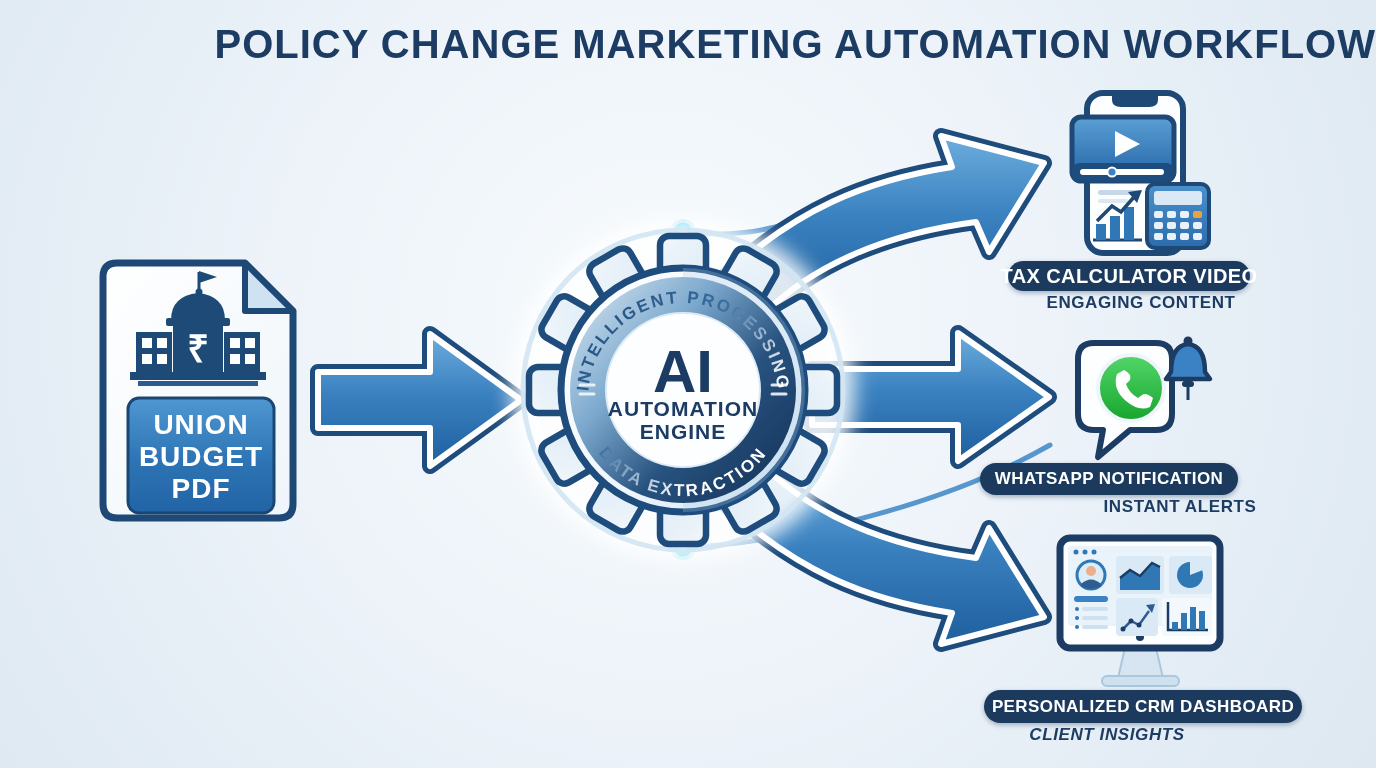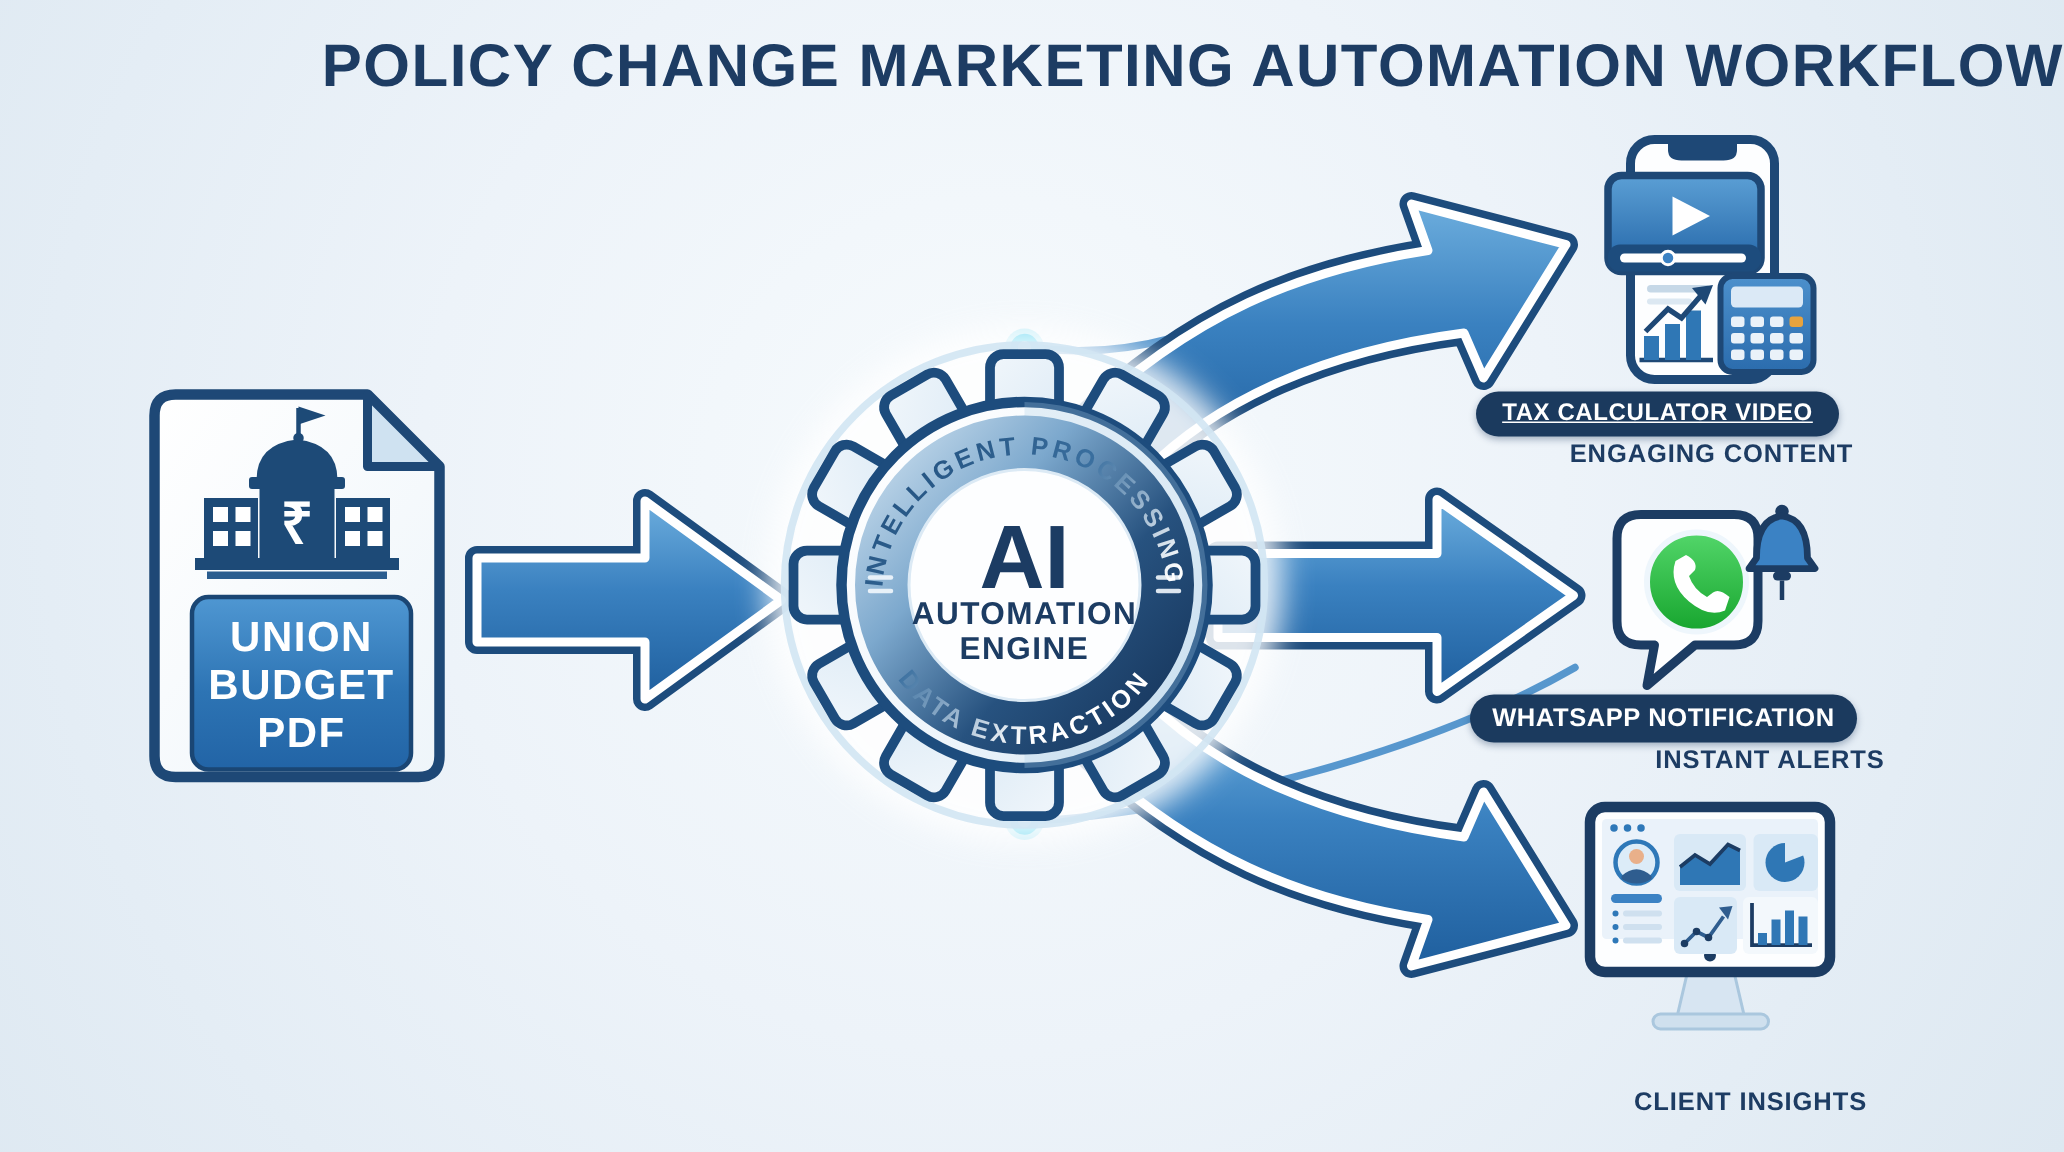"TAX CALCULATOR VIDEO" div.pill { font-size: 16px -> 20px; left: 984px -> 1008px; text-decoration: underline -> none }
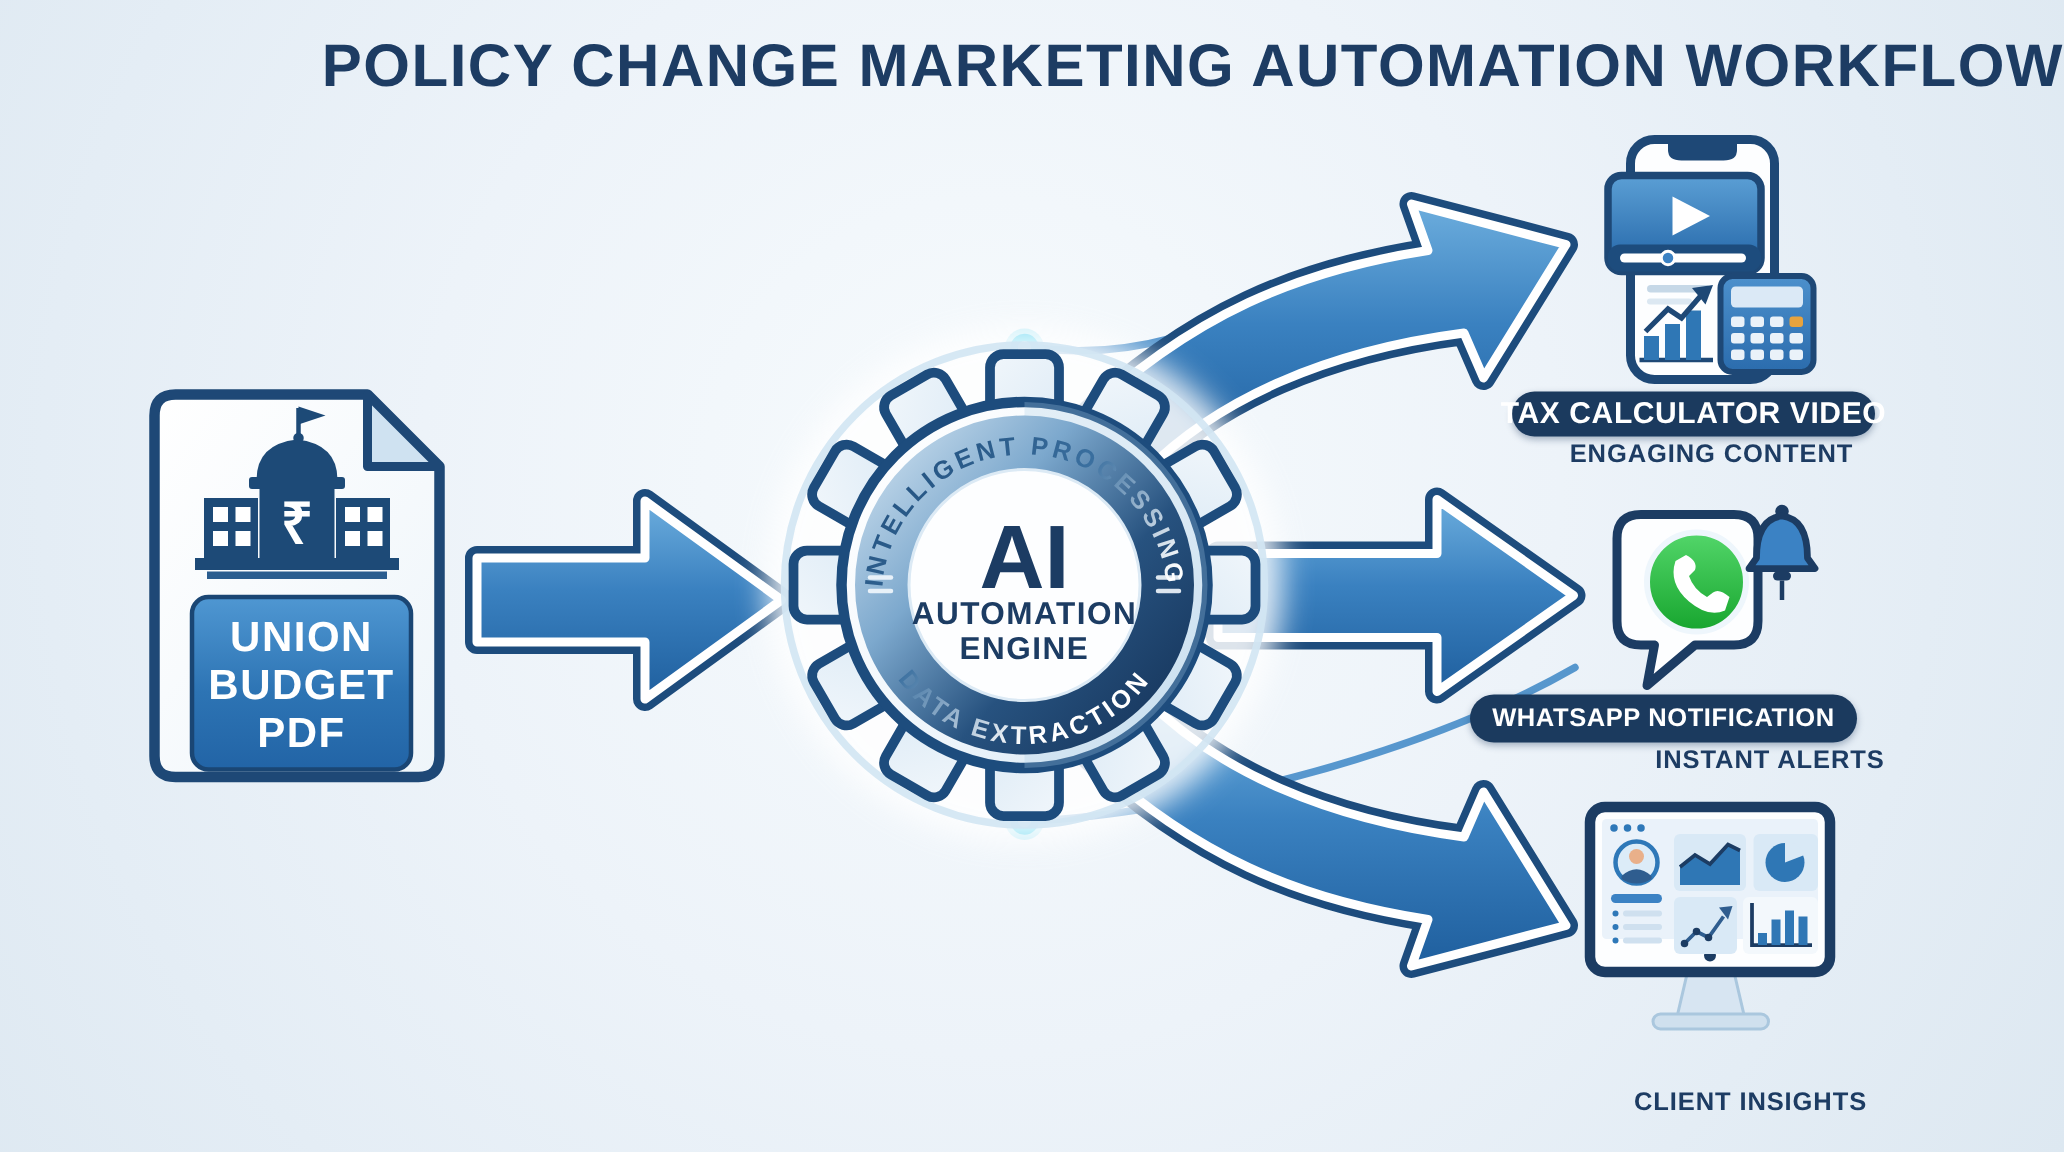"PERSONALIZED CRM DASHBOARD" div.pill { html: none -> <div>PERSONALIZED CRM DASHBOARD</div> }
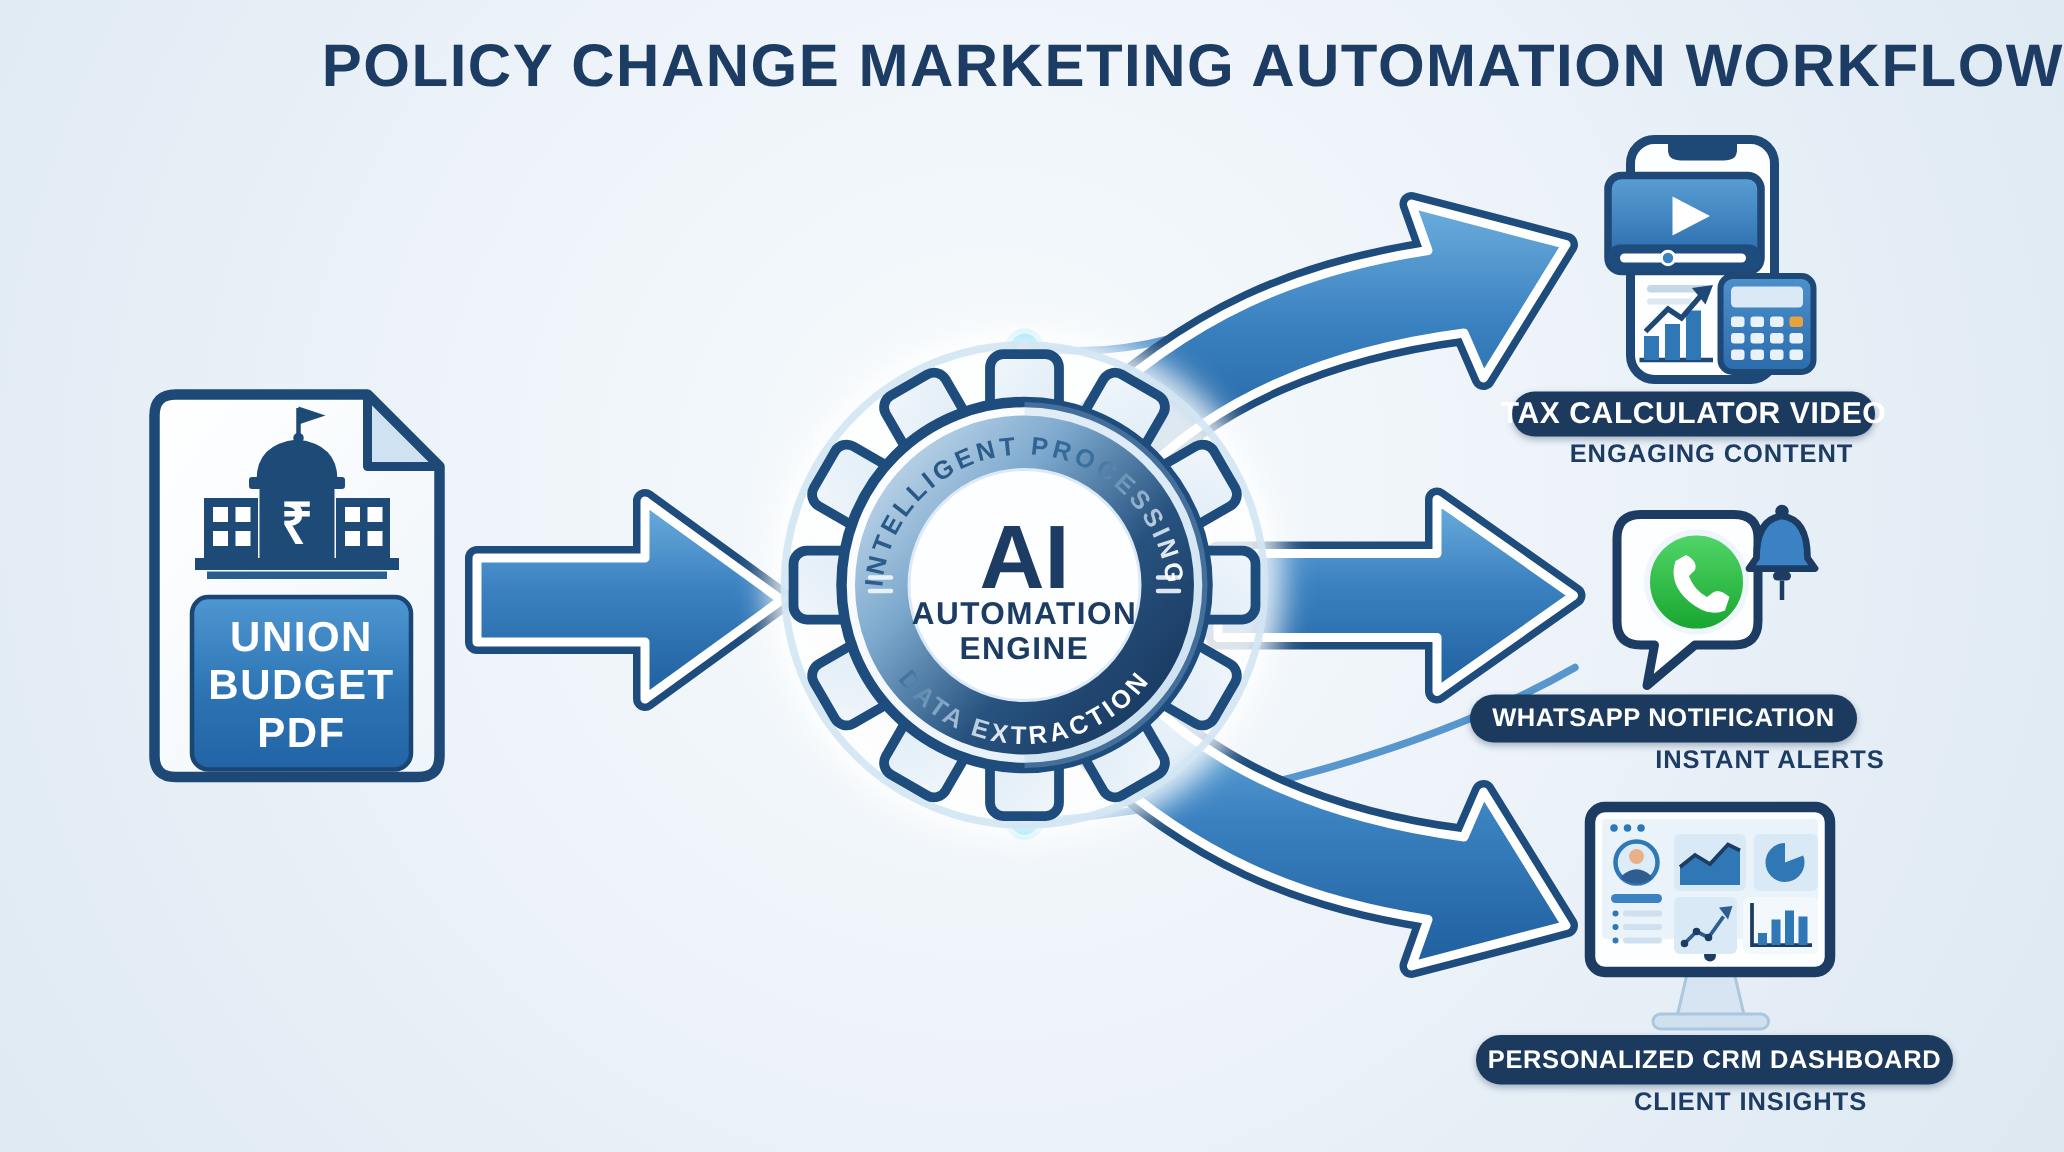"CLIENT INSIGHTS" div.subtitle { font-style: none -> italic; left: 1008px -> 948px }
